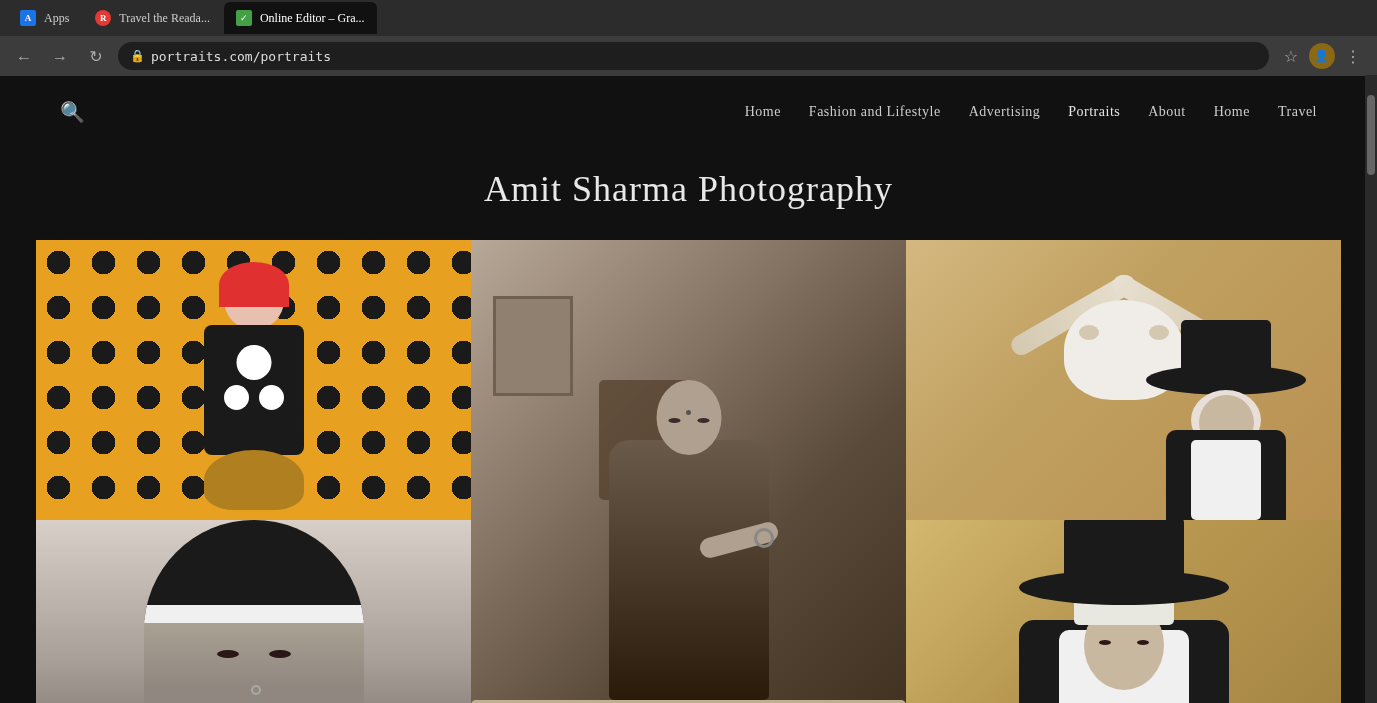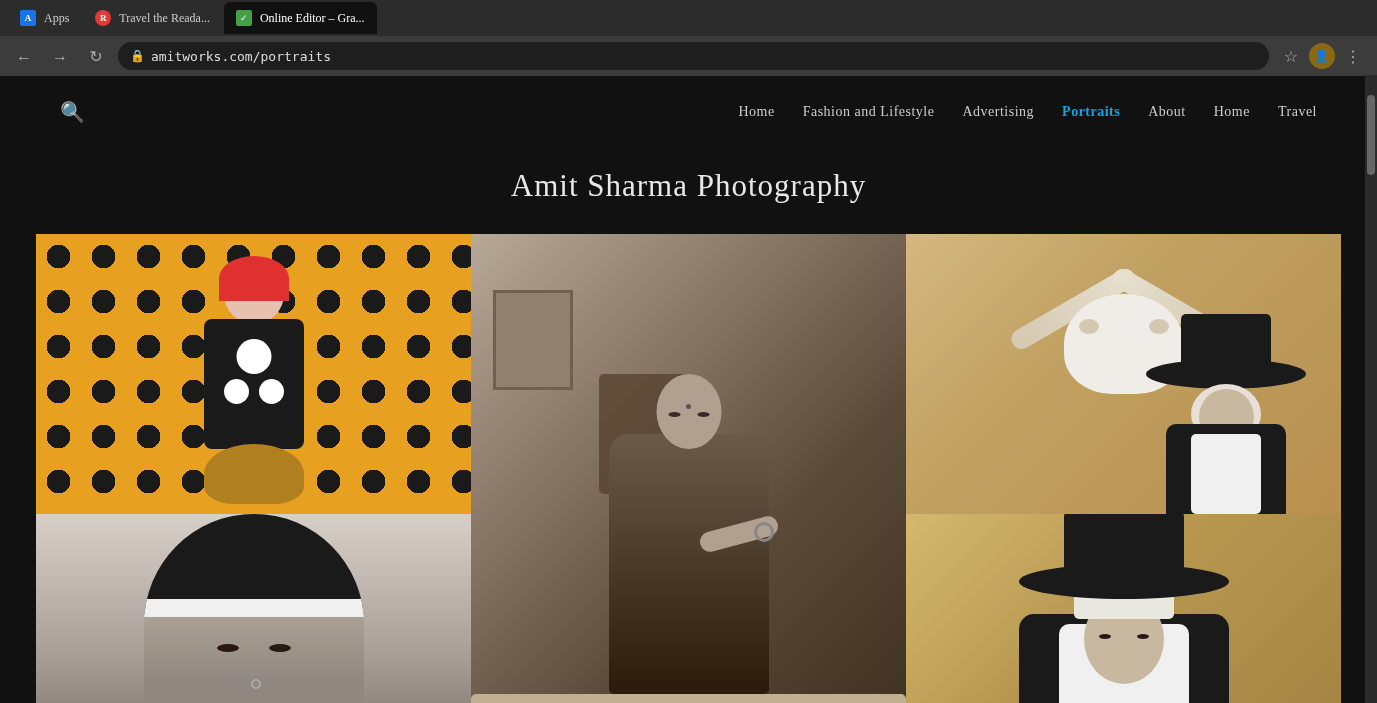"amitworks.com/portraits" span.url-text { text: amitworks.com/portraits -> portraits.com/portraits }
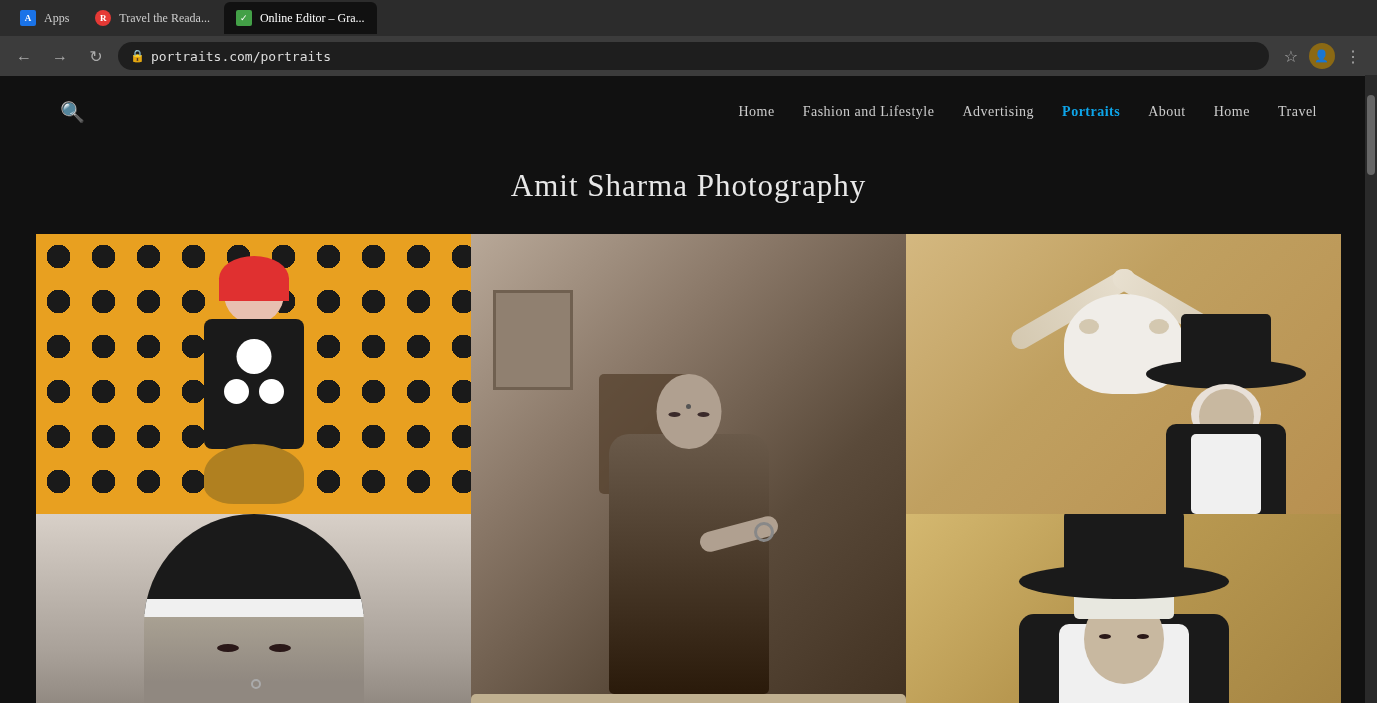"Portraits" .nav-link.active { color: #0ea5e9 -> #e5e5e5; font-weight: bold -> normal }
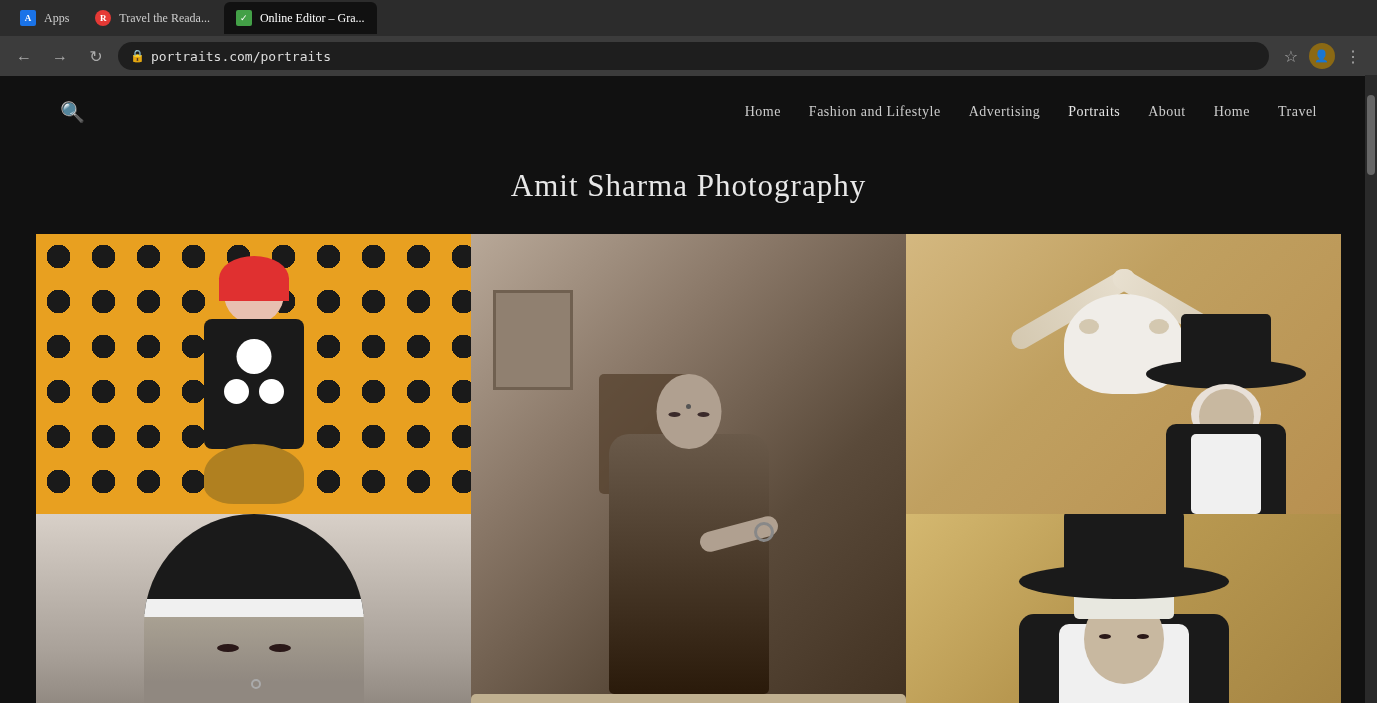"Amit Sharma Photography" .page-title { font-size: 31px -> 36px }
